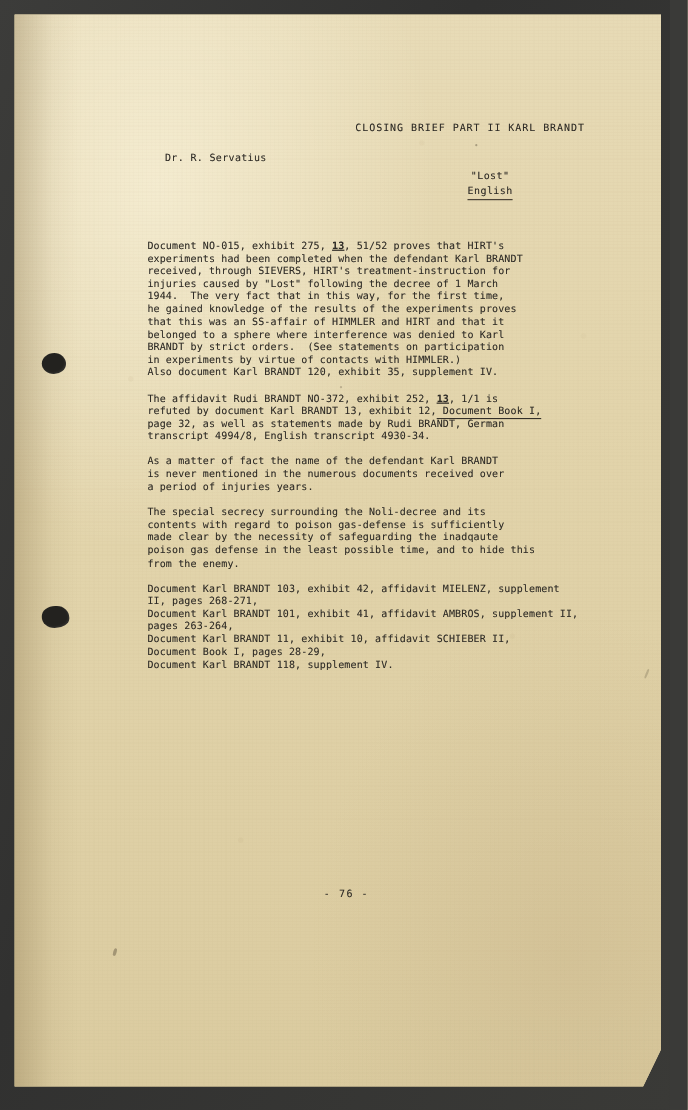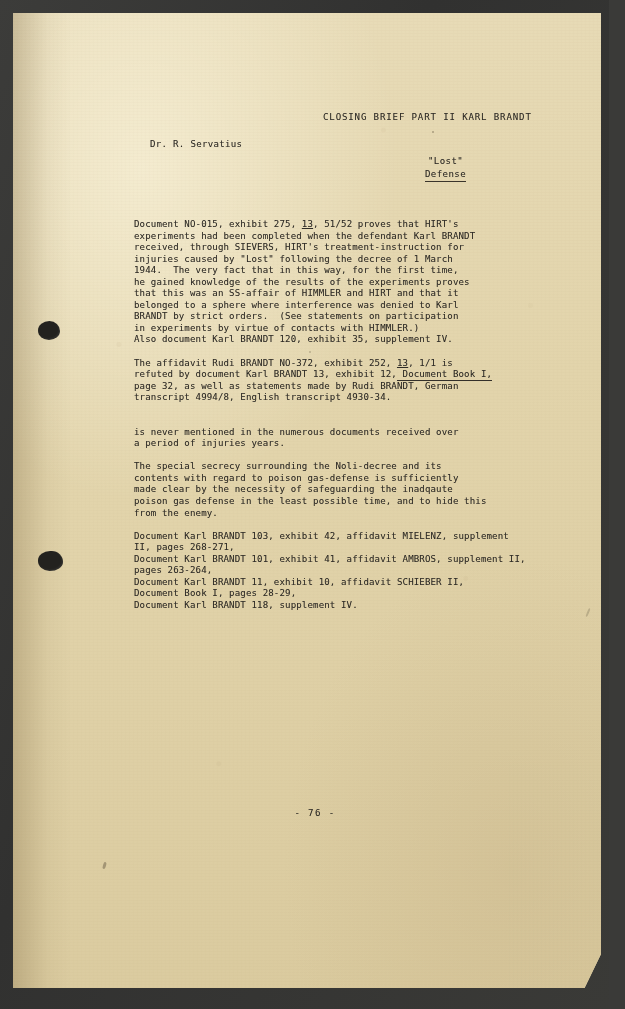"Defense" span { text: Defense -> English }
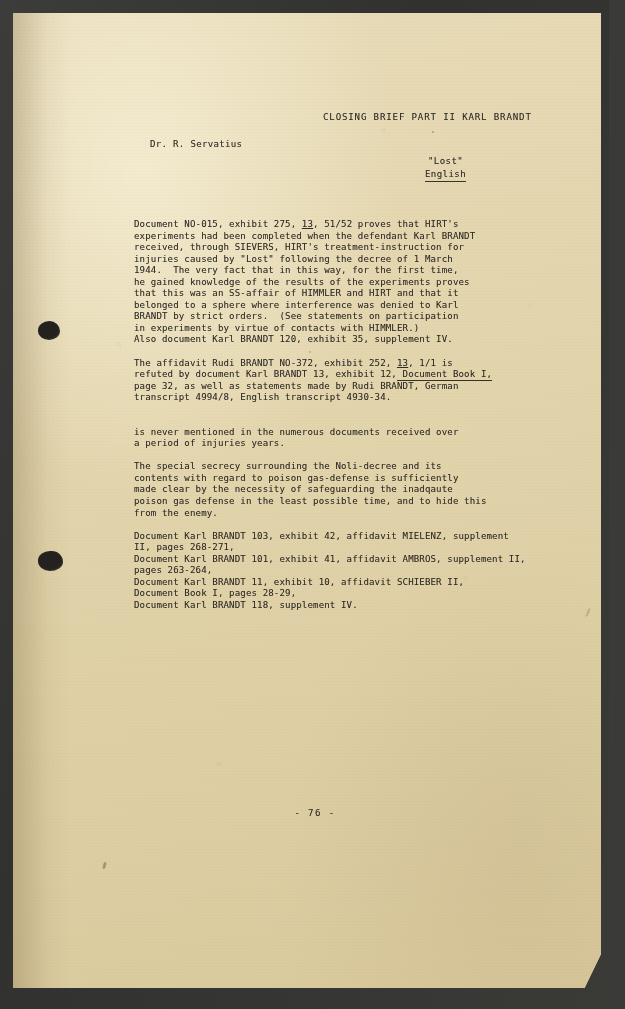"13" .u { font-weight: none -> bold }
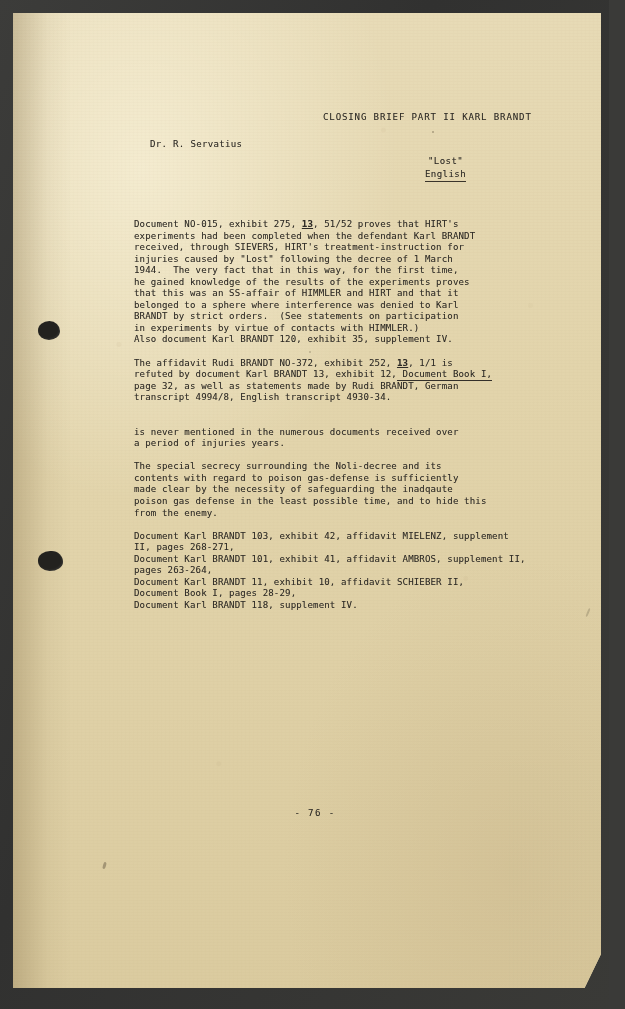"As a matter of fact" span.doc-line { html: none -> <span>As a matter of fact the name of the defendant Karl BRANDT</span> }
